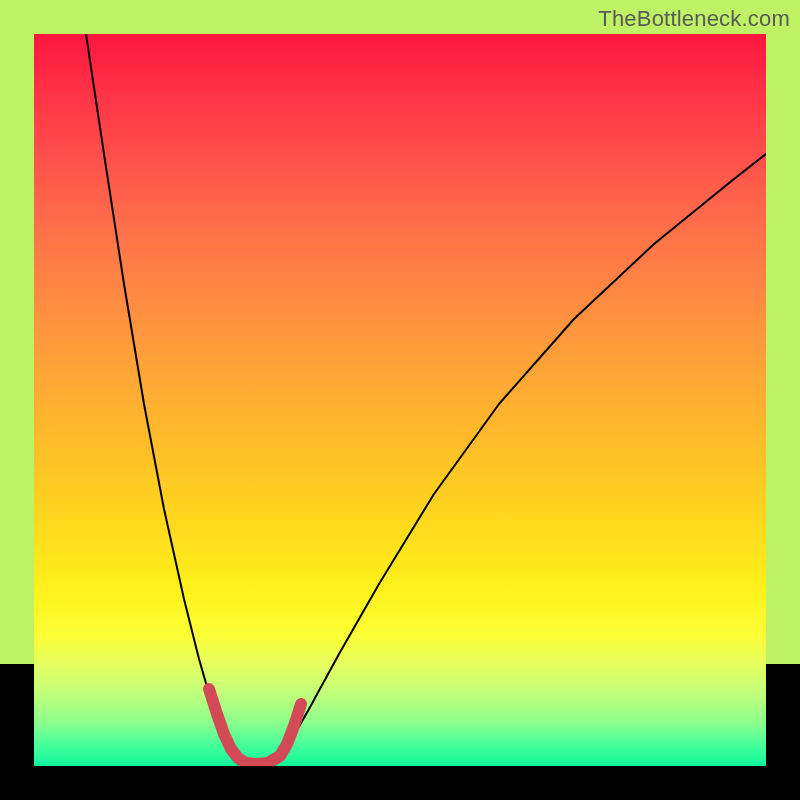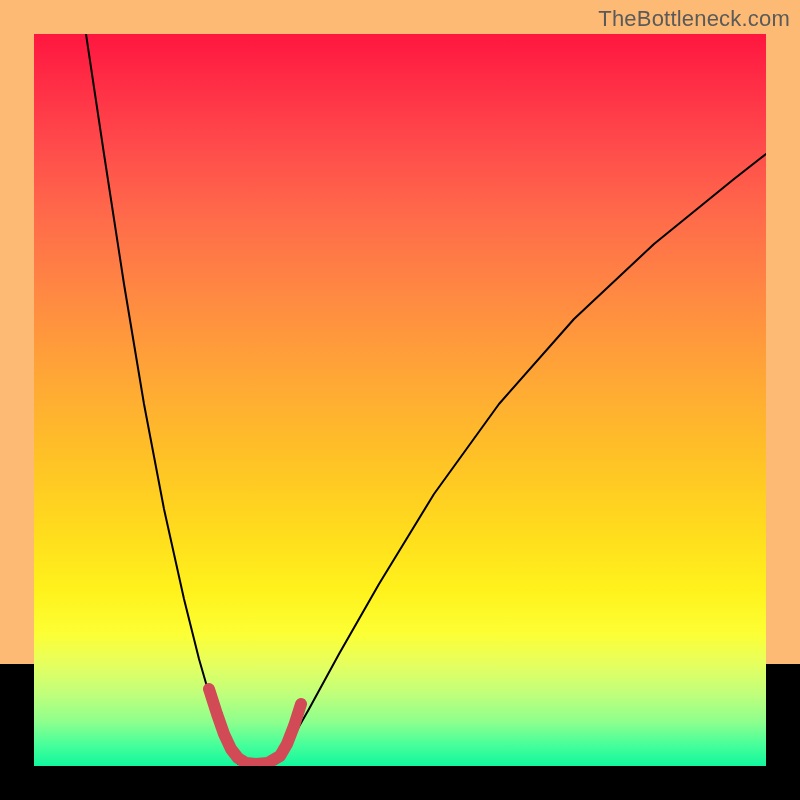"TheBottleneck.com" .frame { background: #fdba74 -> #bef264 }
